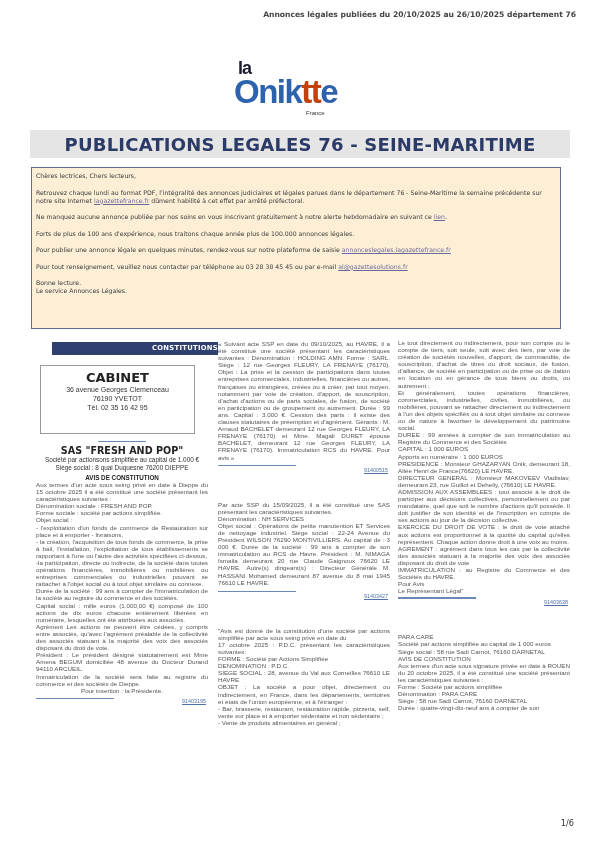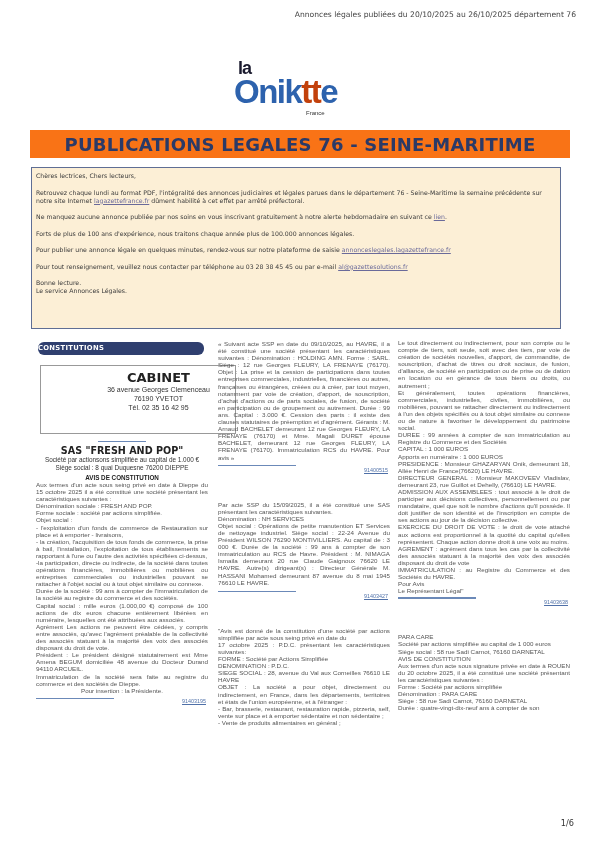"Annonces légales publiées du 20/10/2025" .top-header { font-weight: none -> bold }
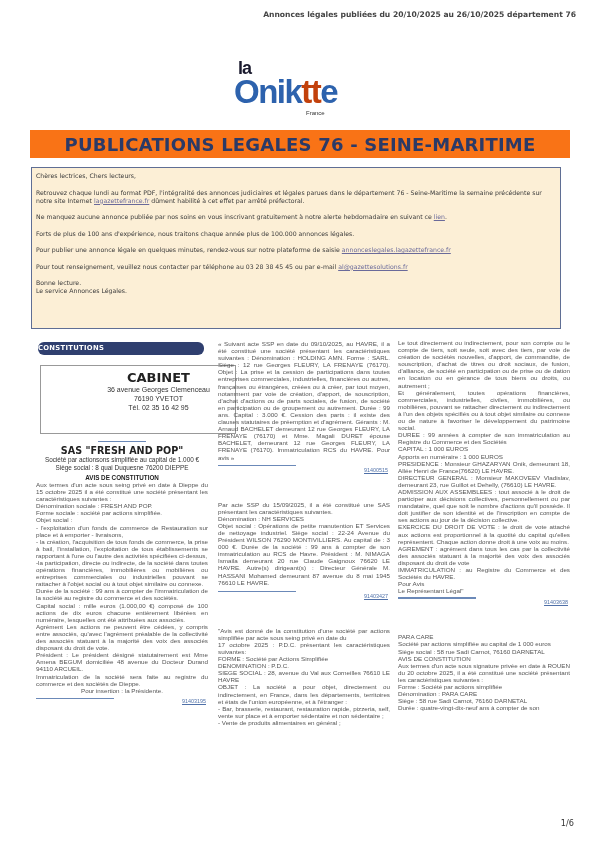"PUBLICATIONS LEGALES 76 - SEINE-MARITIME" .title-band { background: #f97316 -> #e5e5e5 }
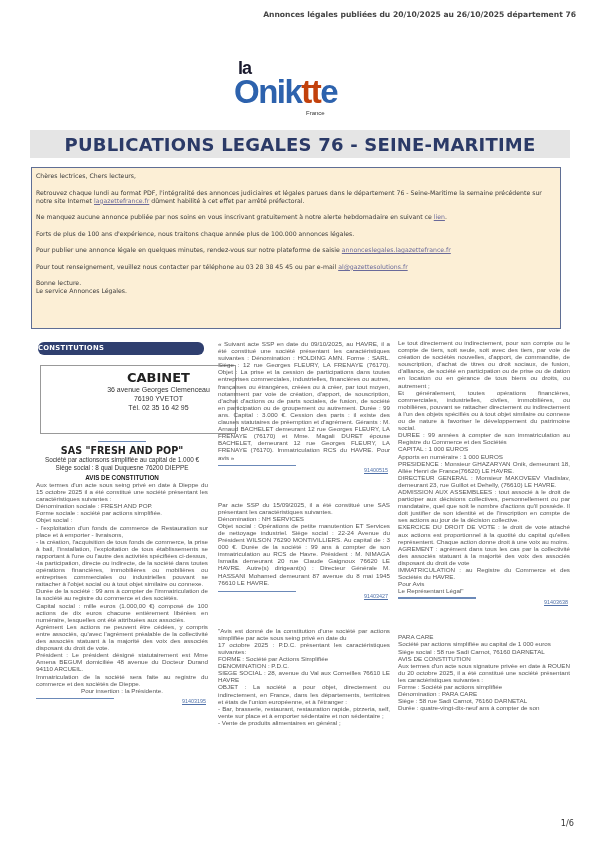"CONSTITUTIONS" .section-band { border-radius: 6px -> none; margin-left: 2px -> 16px; text-align: left -> right }
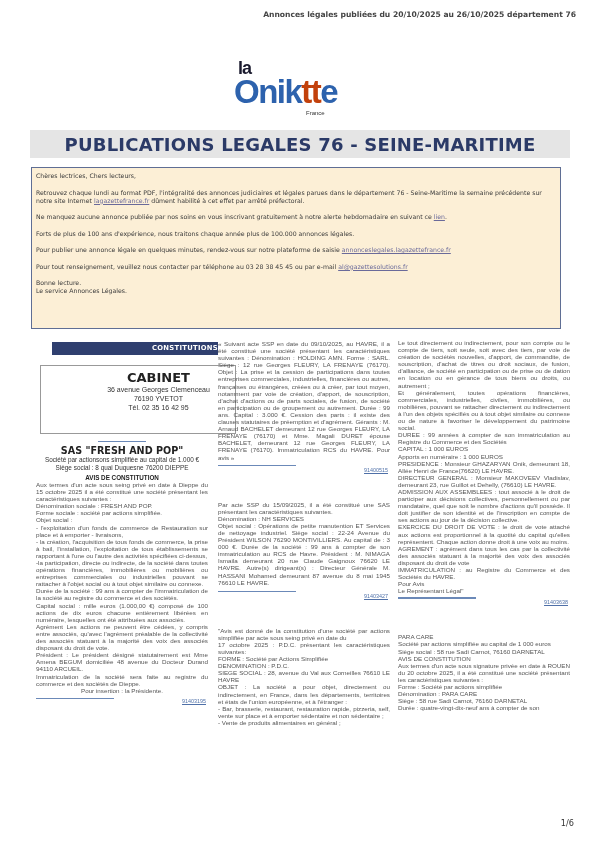"CABINET" .cab-box { padding-left: 41px -> none }
